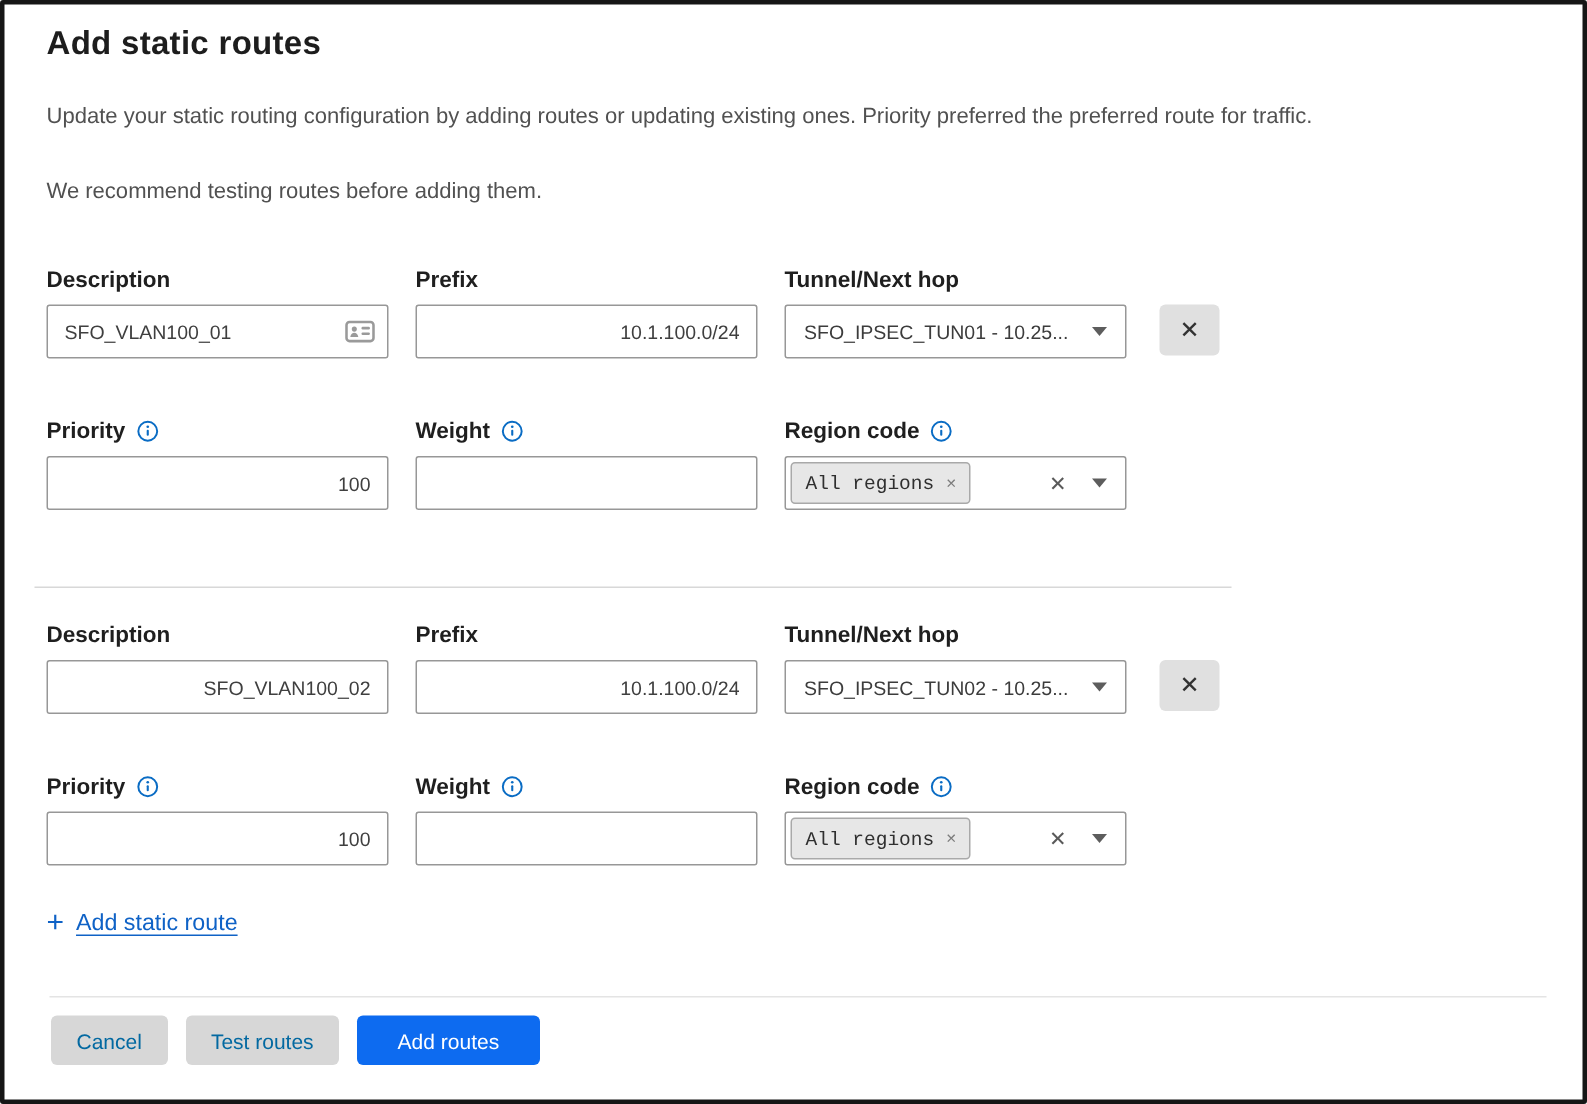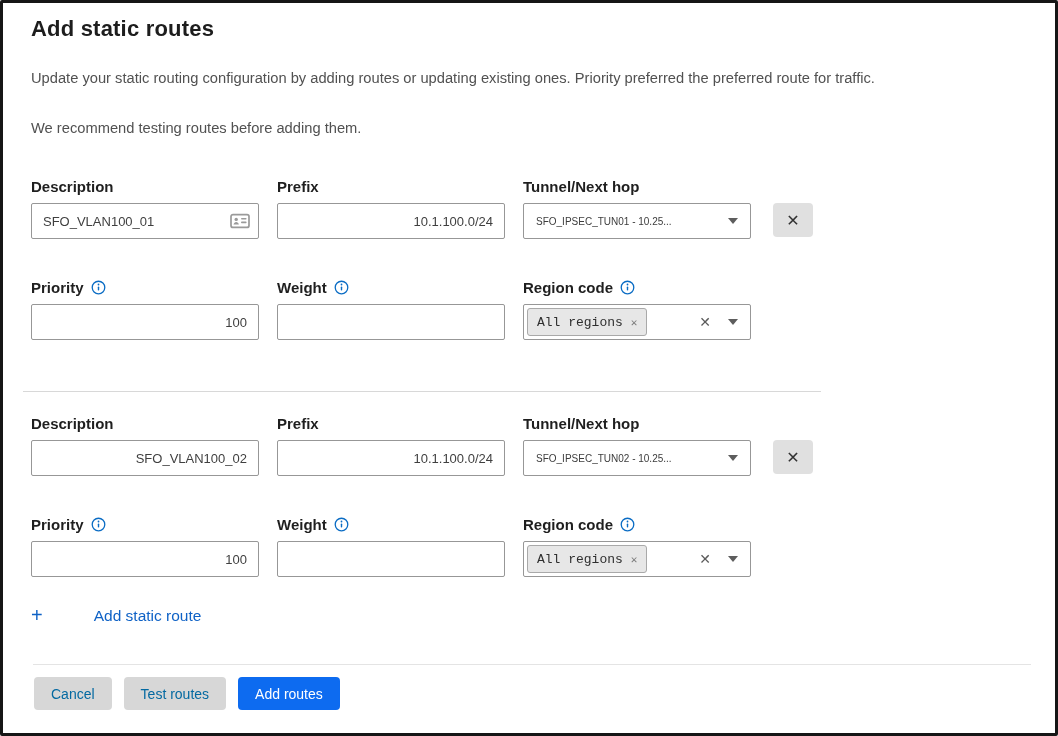"SFO_IPSEC_TUN01 - 10.25..." .select-text { font-size: 10px -> 13px }
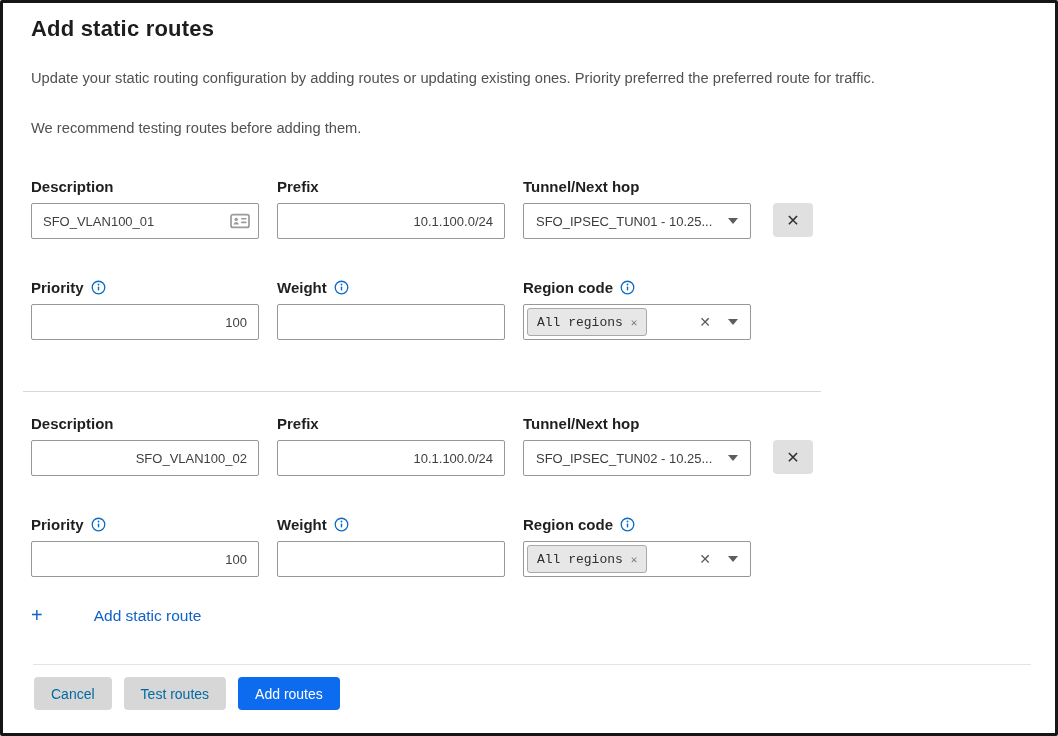"Add static route" .add-link-text { margin-left: 43px -> none; text-decoration: none -> underline }
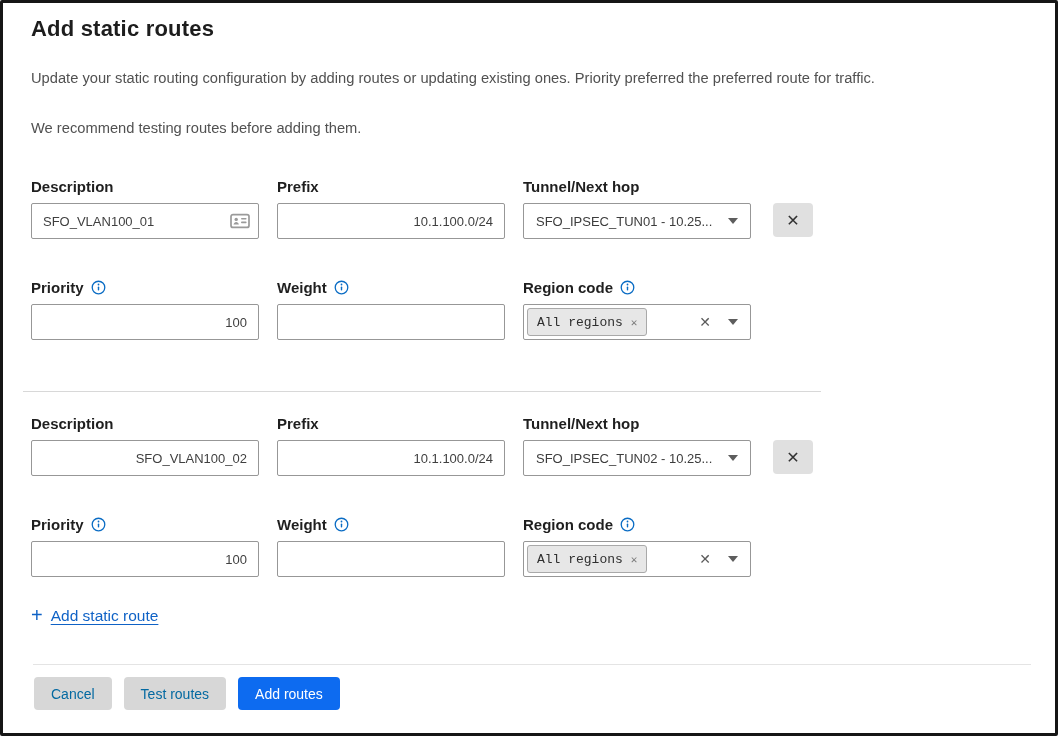"Add routes" .btn-primary { padding: 0 17px -> 0 27px }
